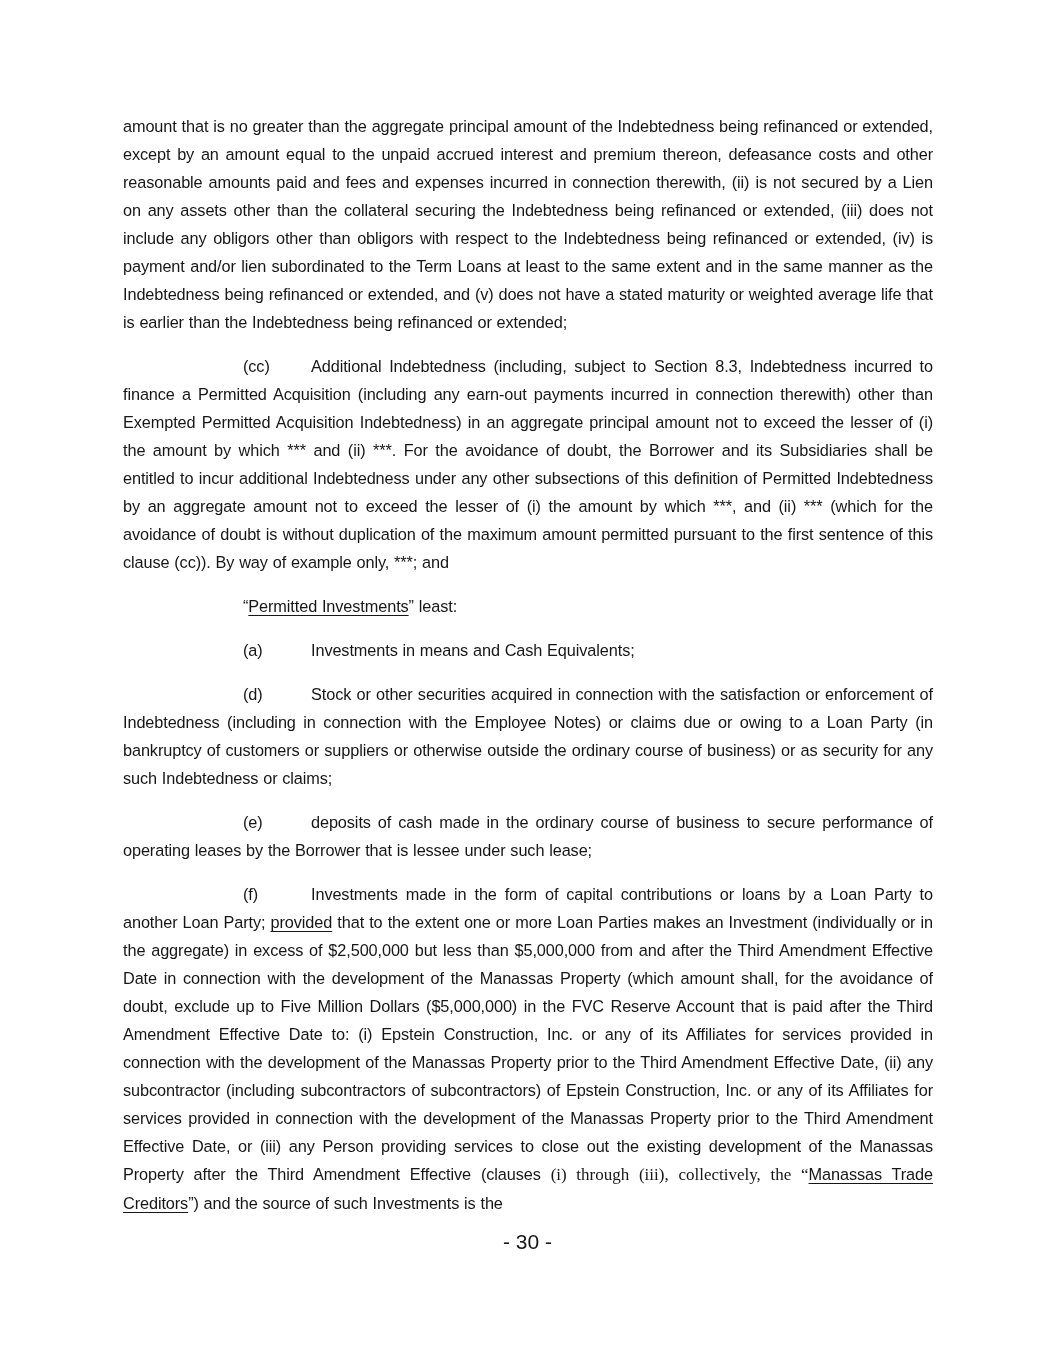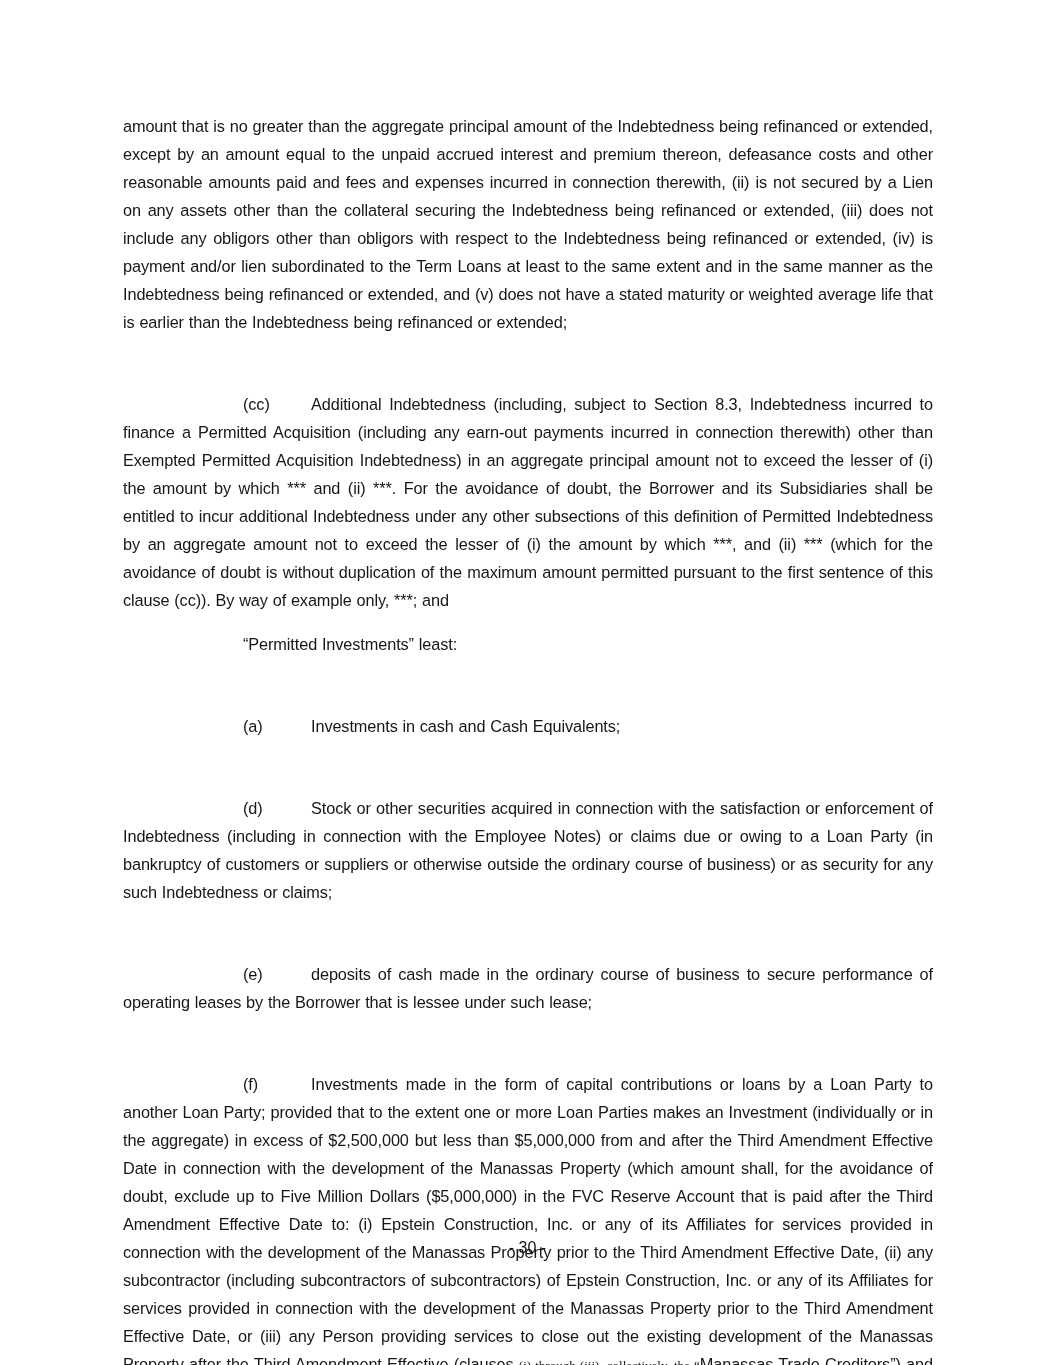"(cc)" .label { margin-top: 38px -> none }
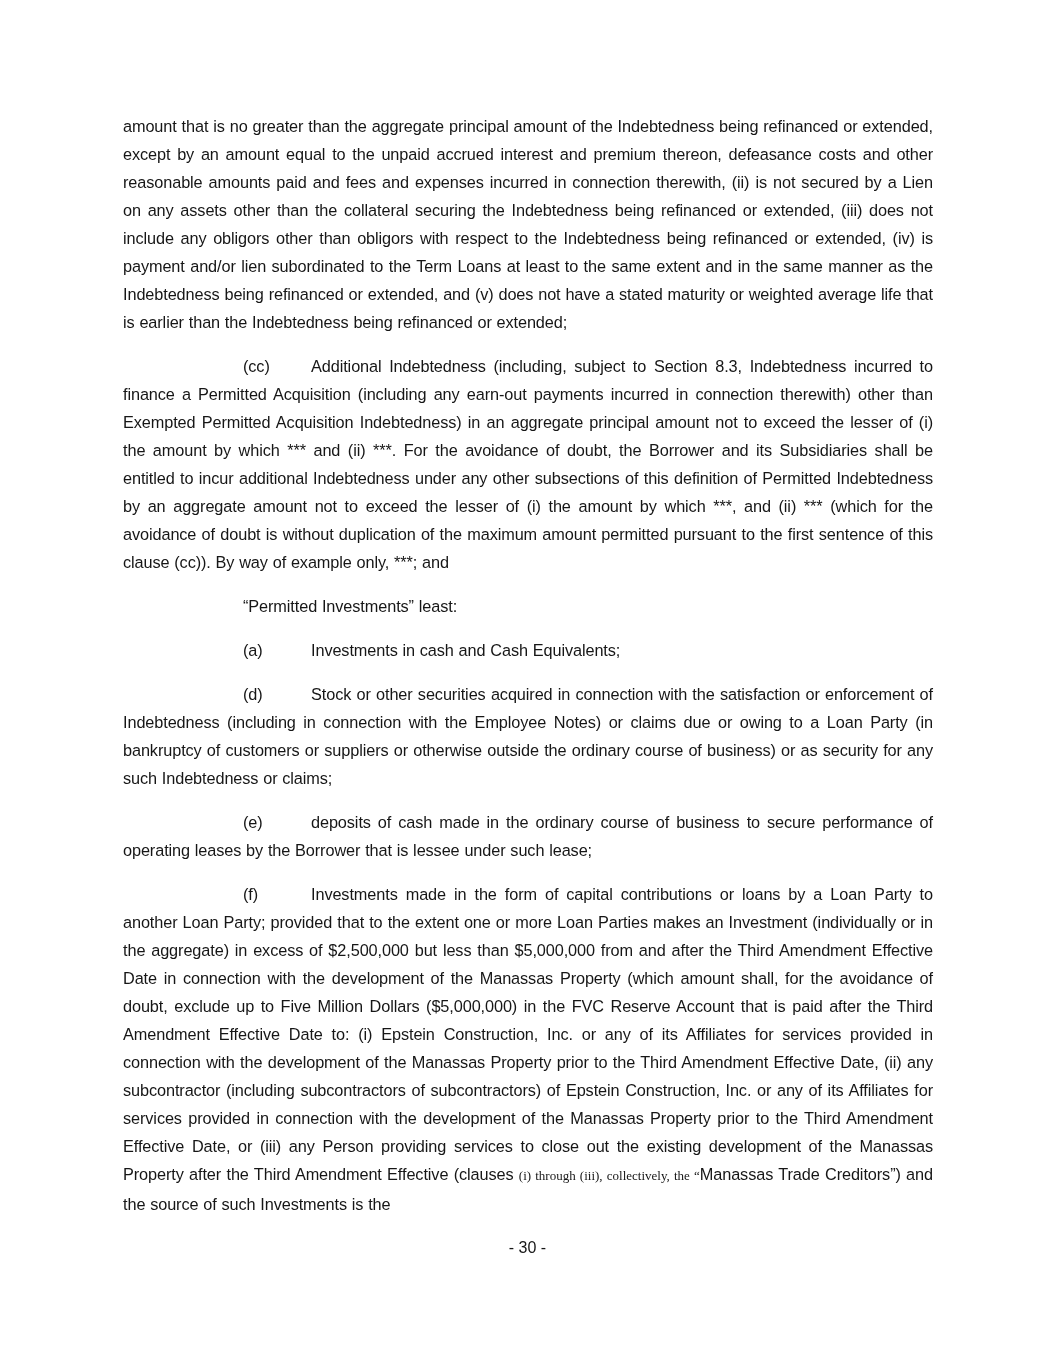"Permitted Investments" .u { text-decoration: none -> underline }
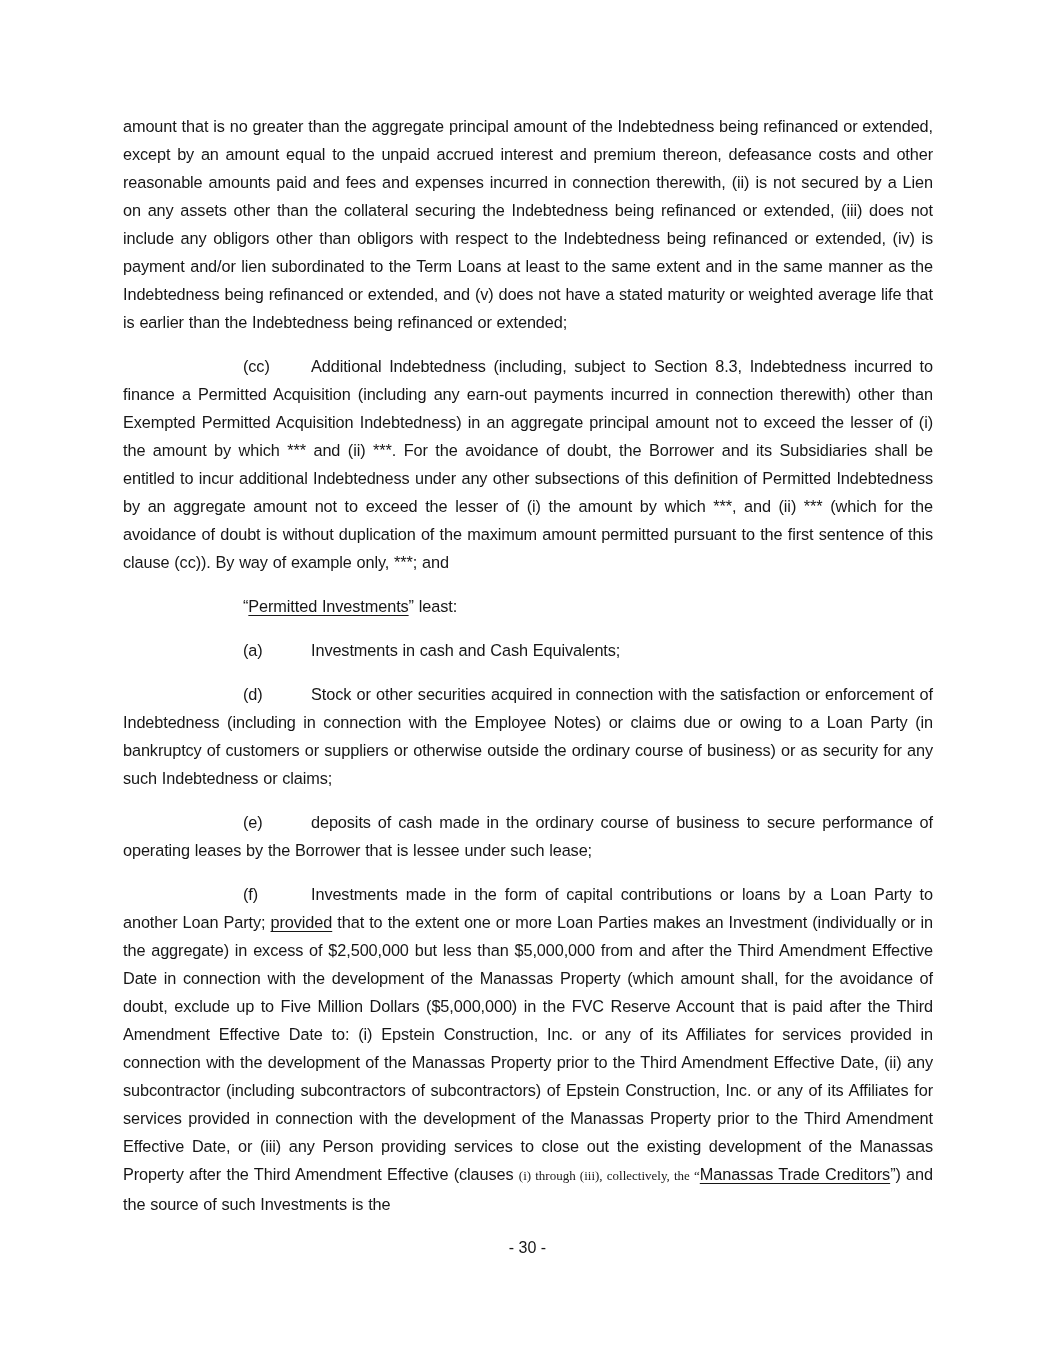"Investments in cash and Cash" span { text: cash -> means }
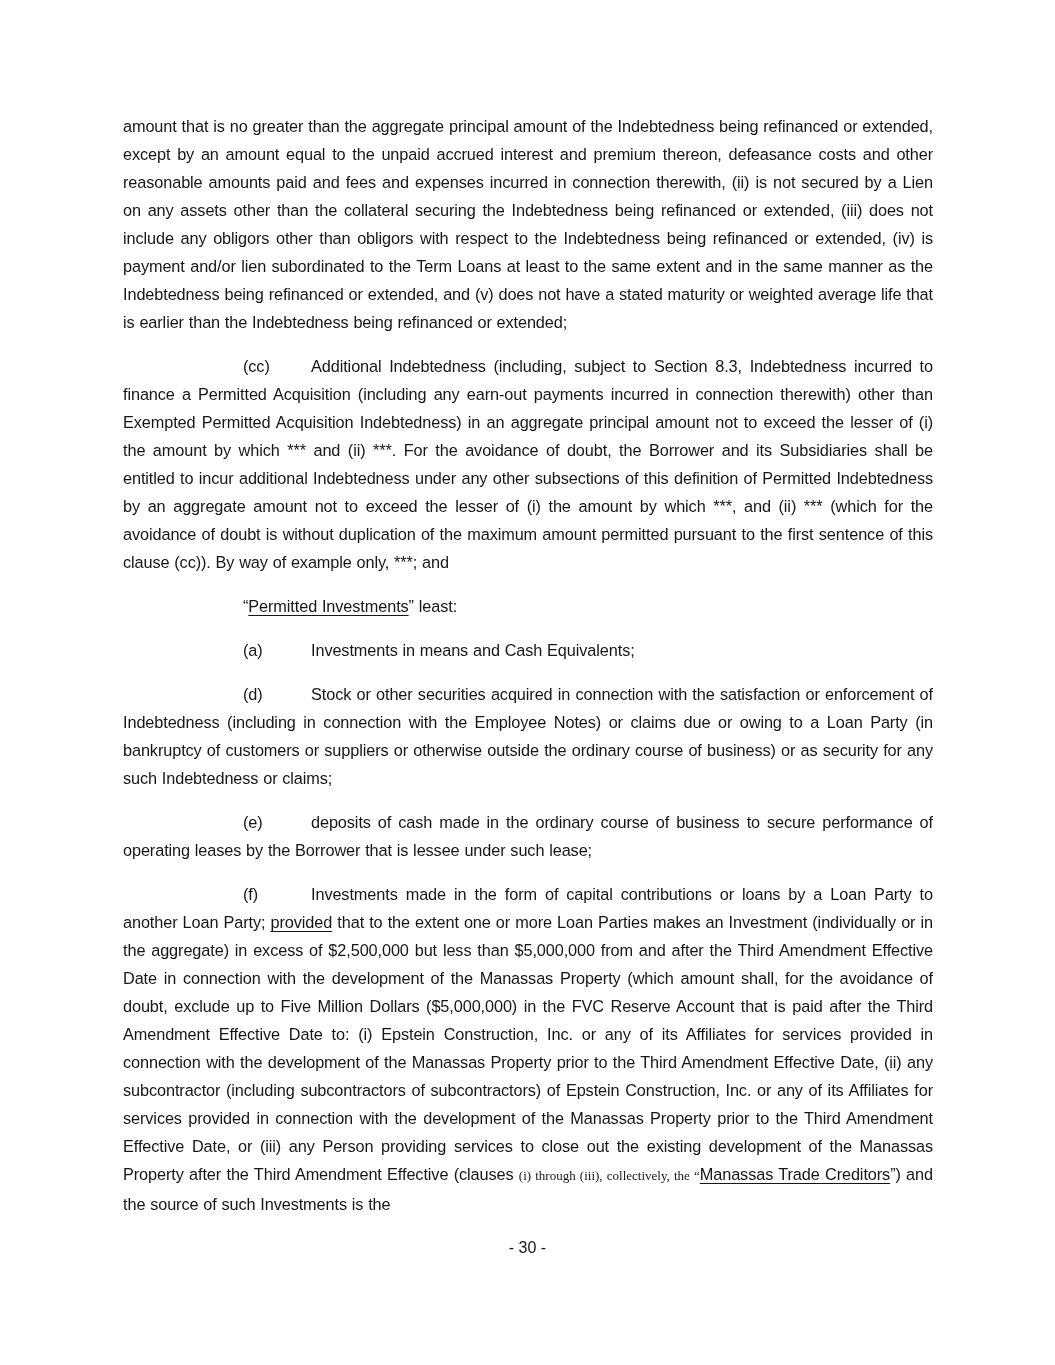"(i) through (iii), collectively, the" .serif { font-size: 13px -> 17px }
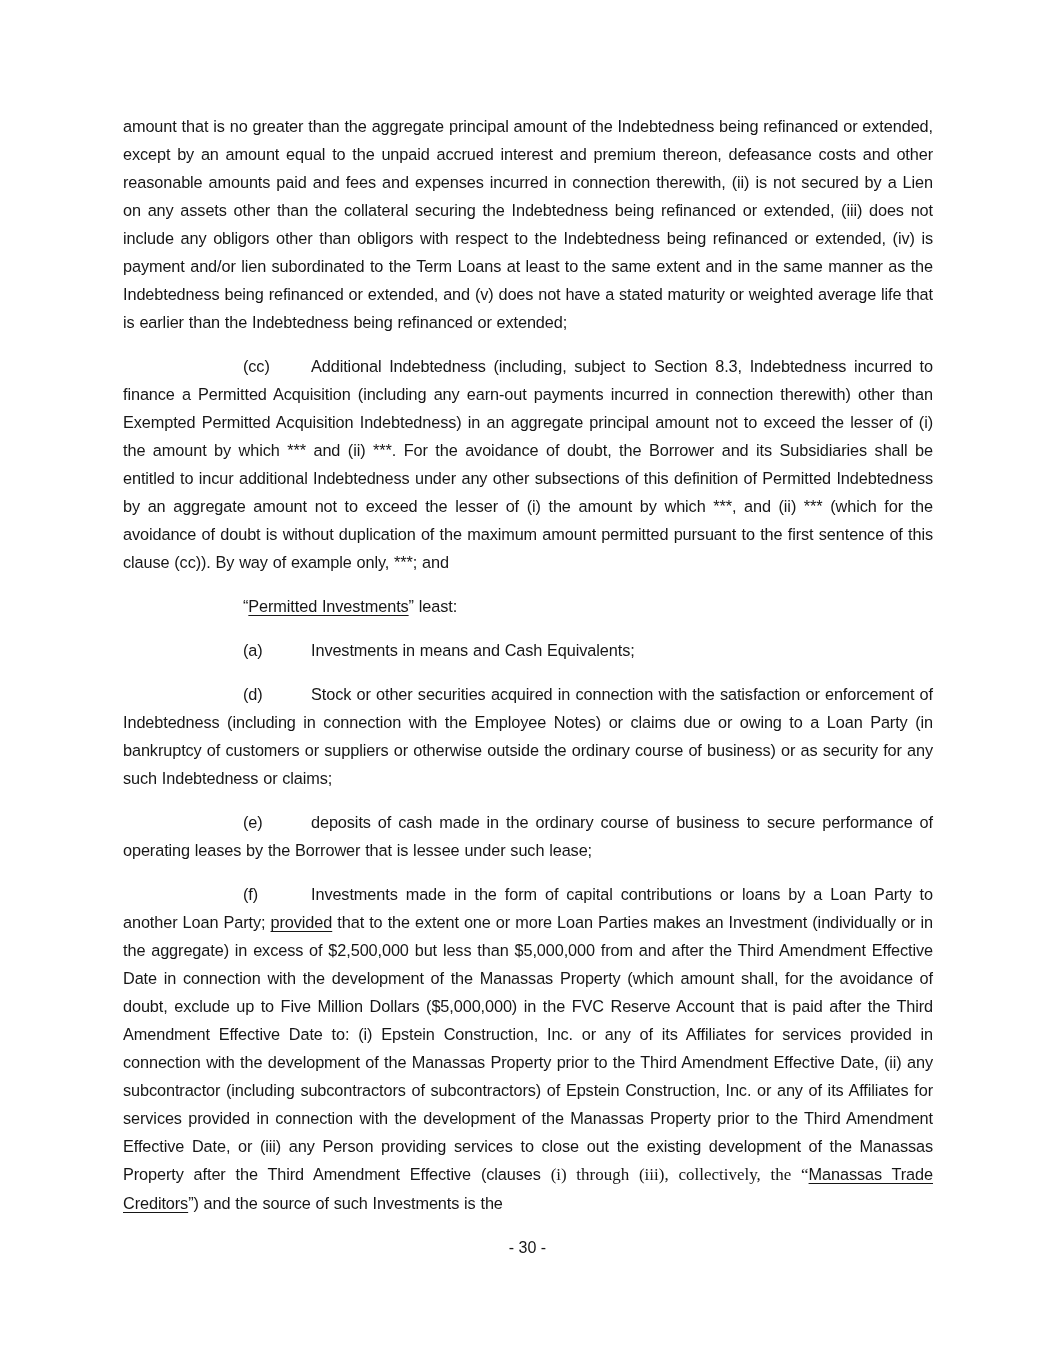"- 30 -" .footer { font-size: 16px -> 21px; margin-top: 6px -> none }
